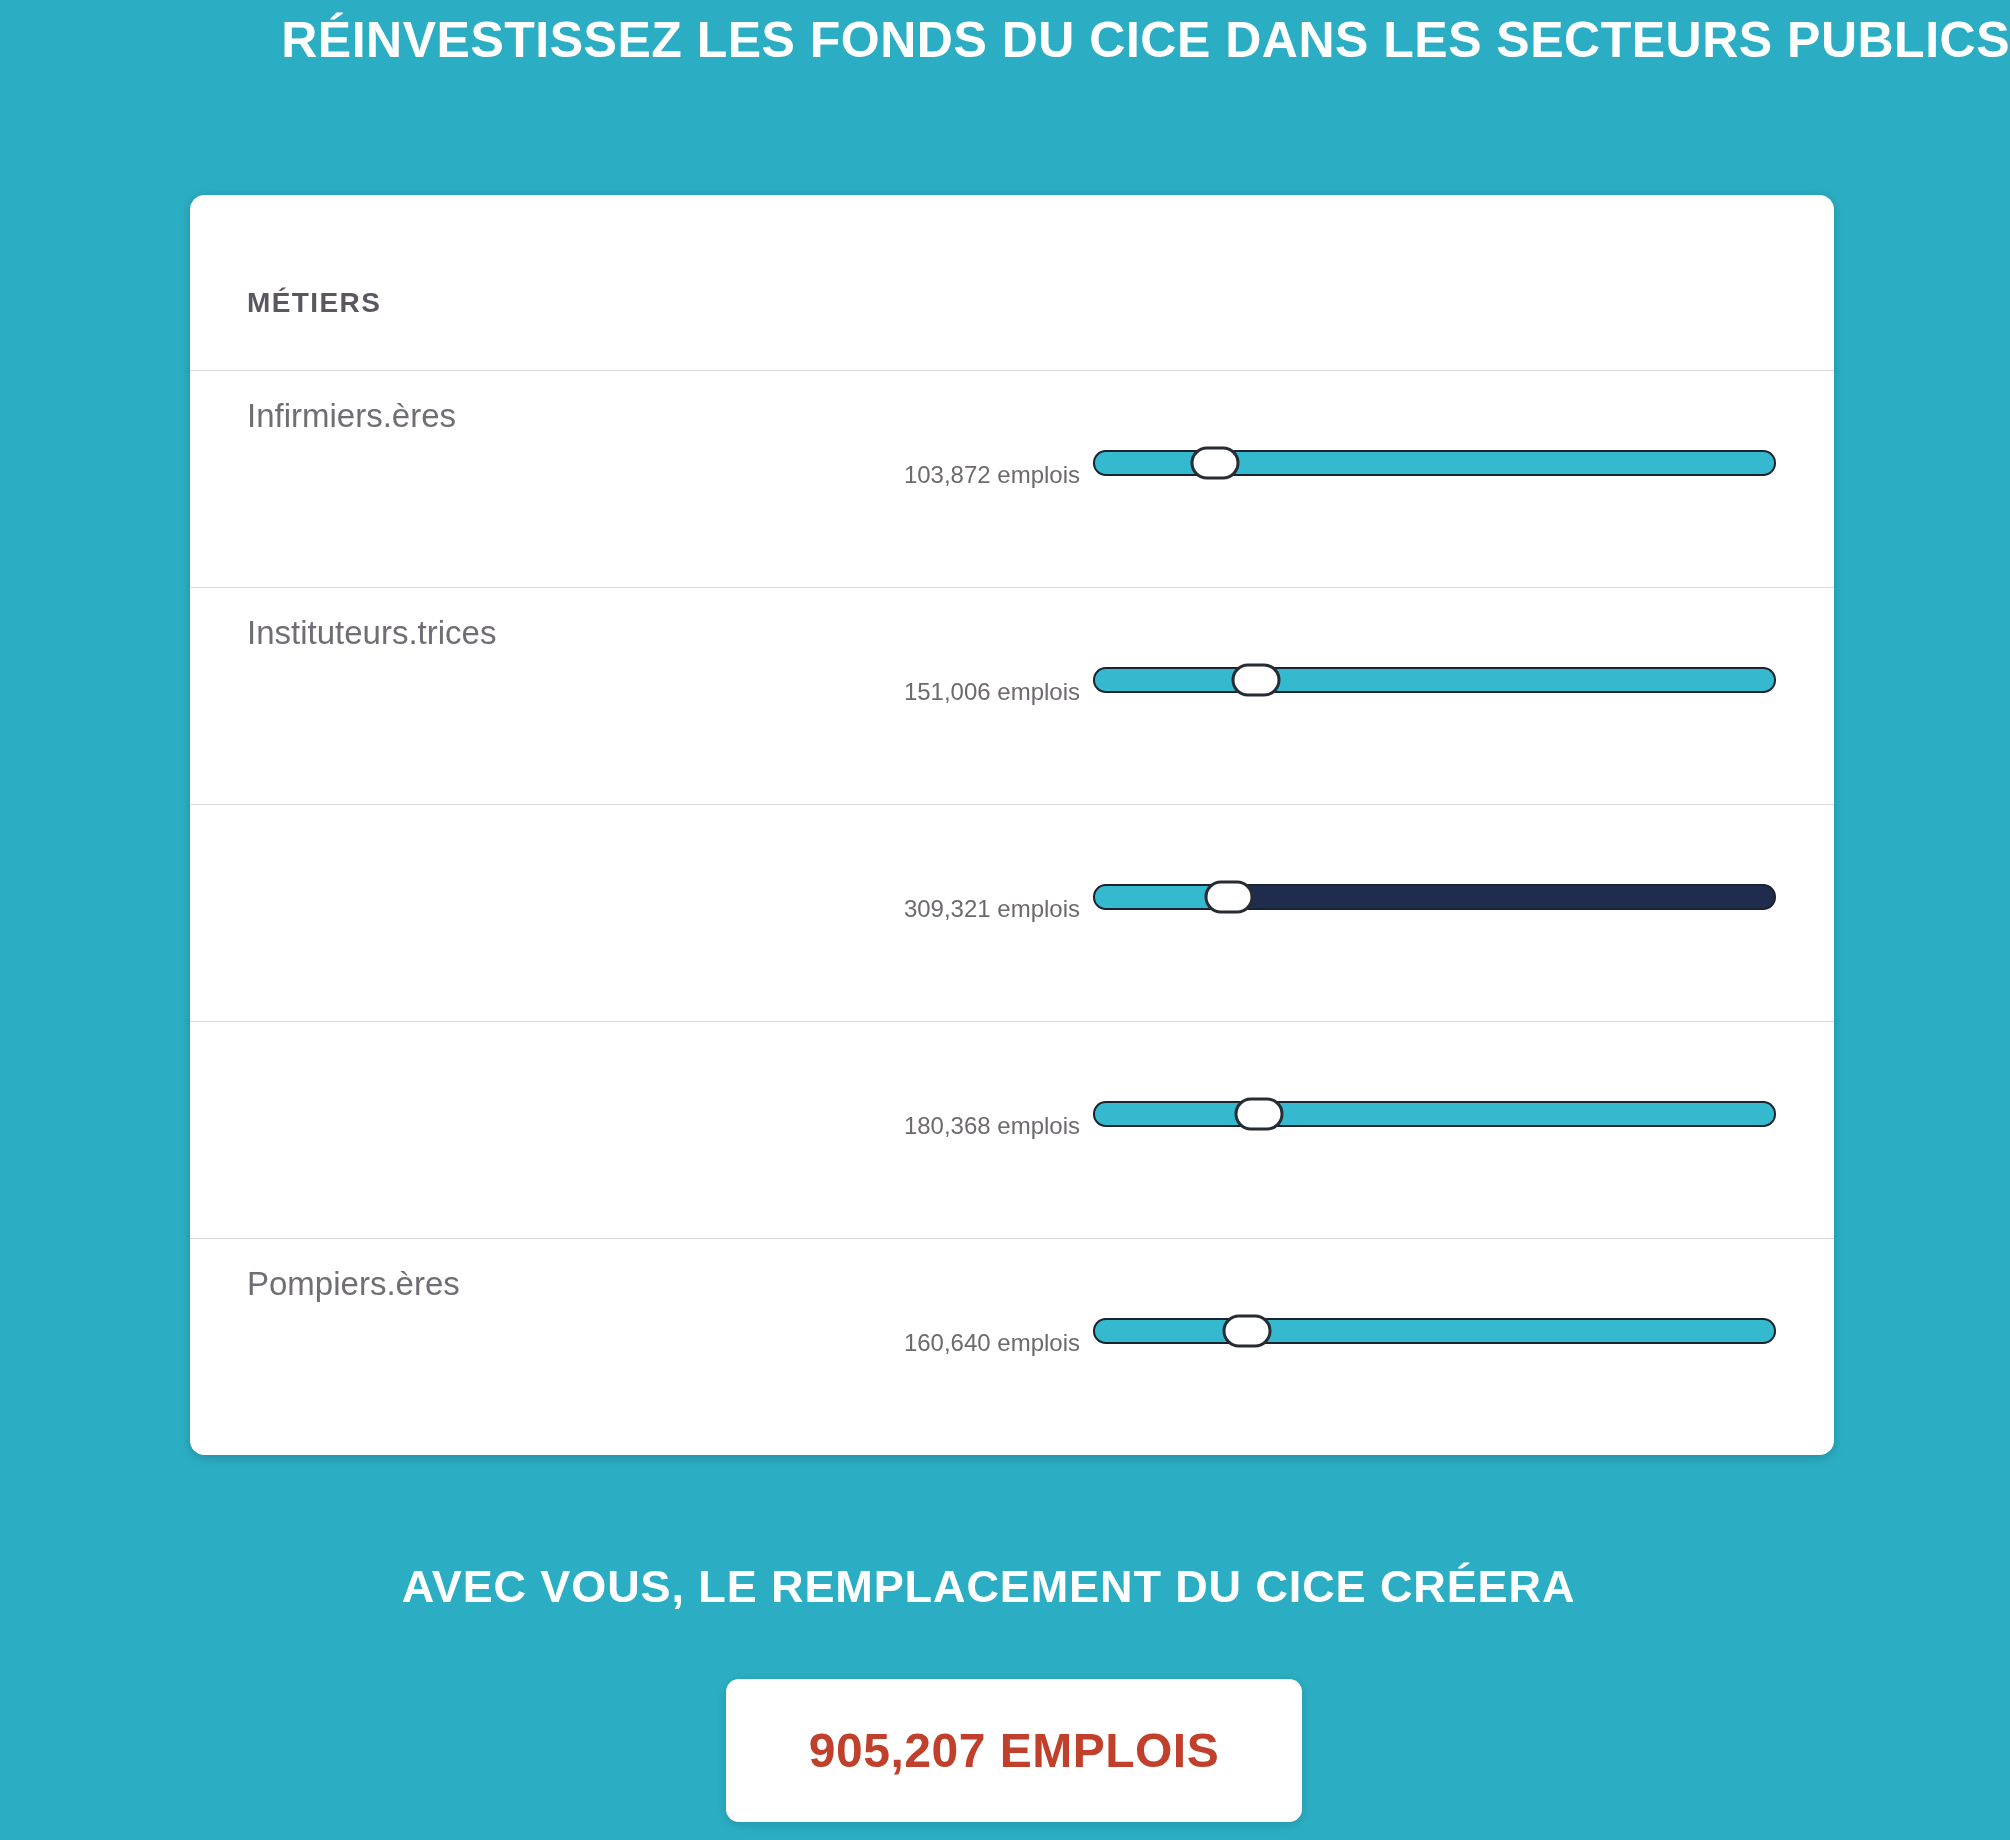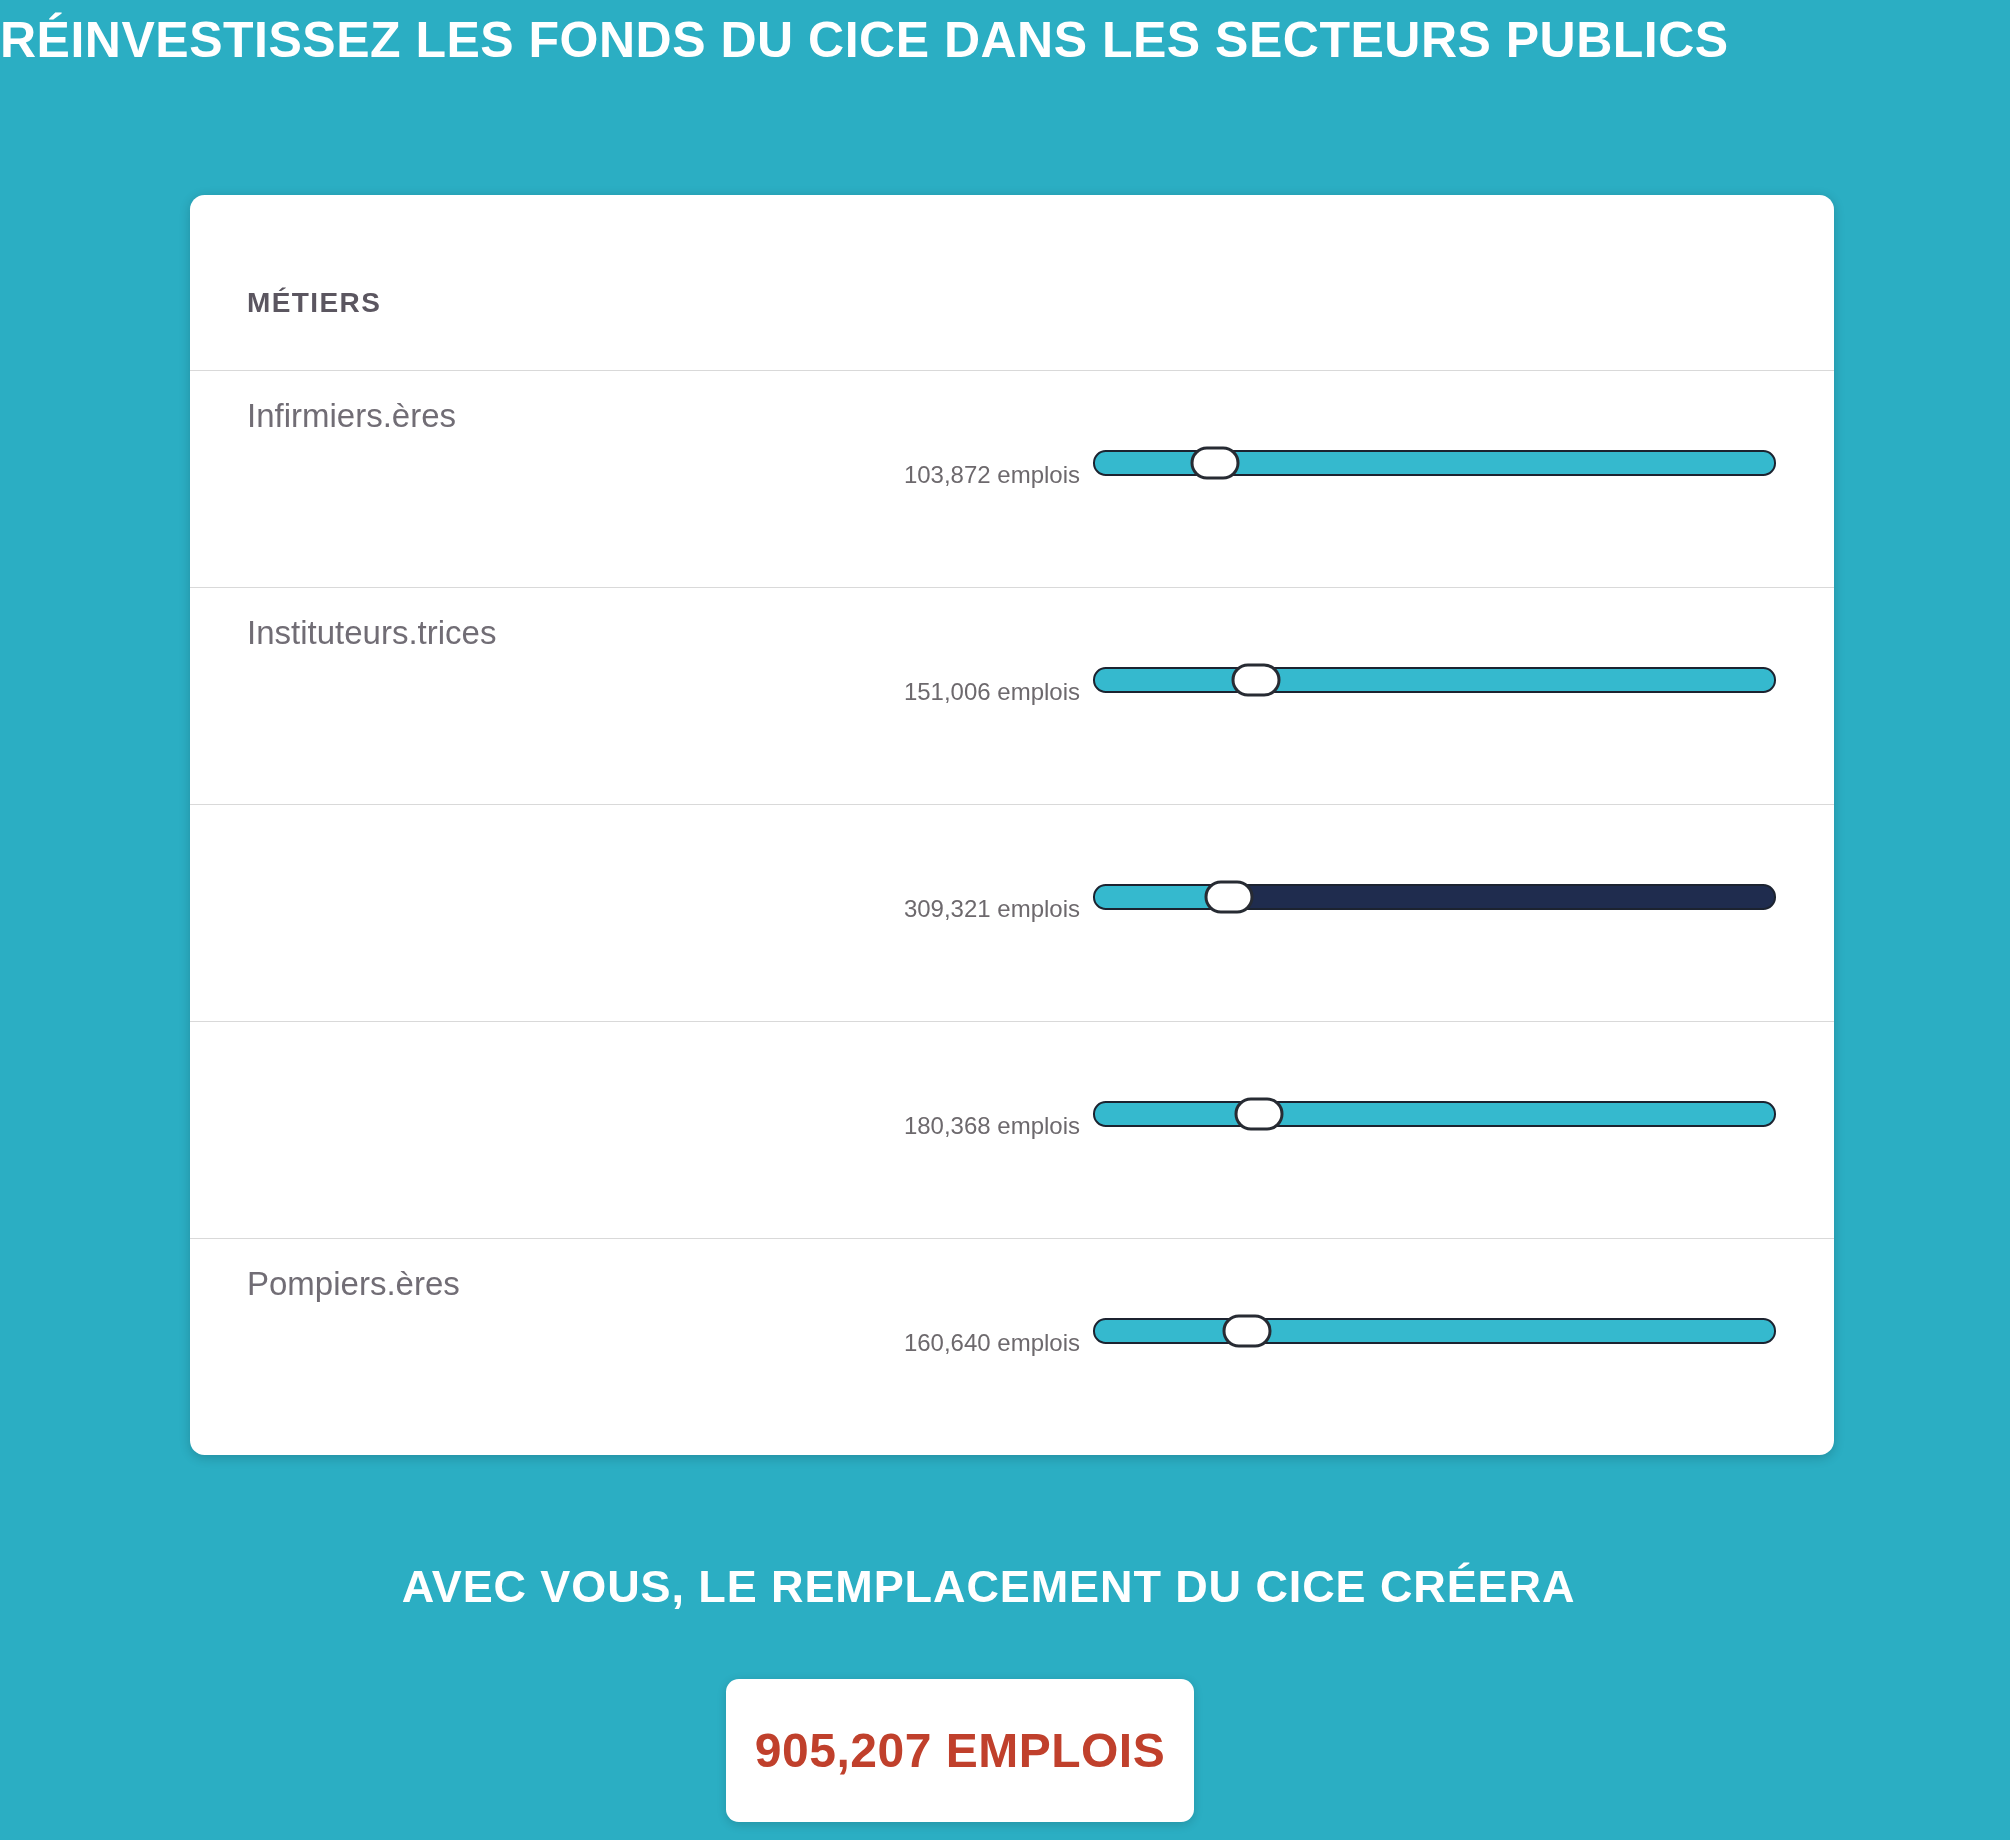"RÉINVESTISSEZ LES FONDS DU CICE" .page-title { text-align: left -> right }
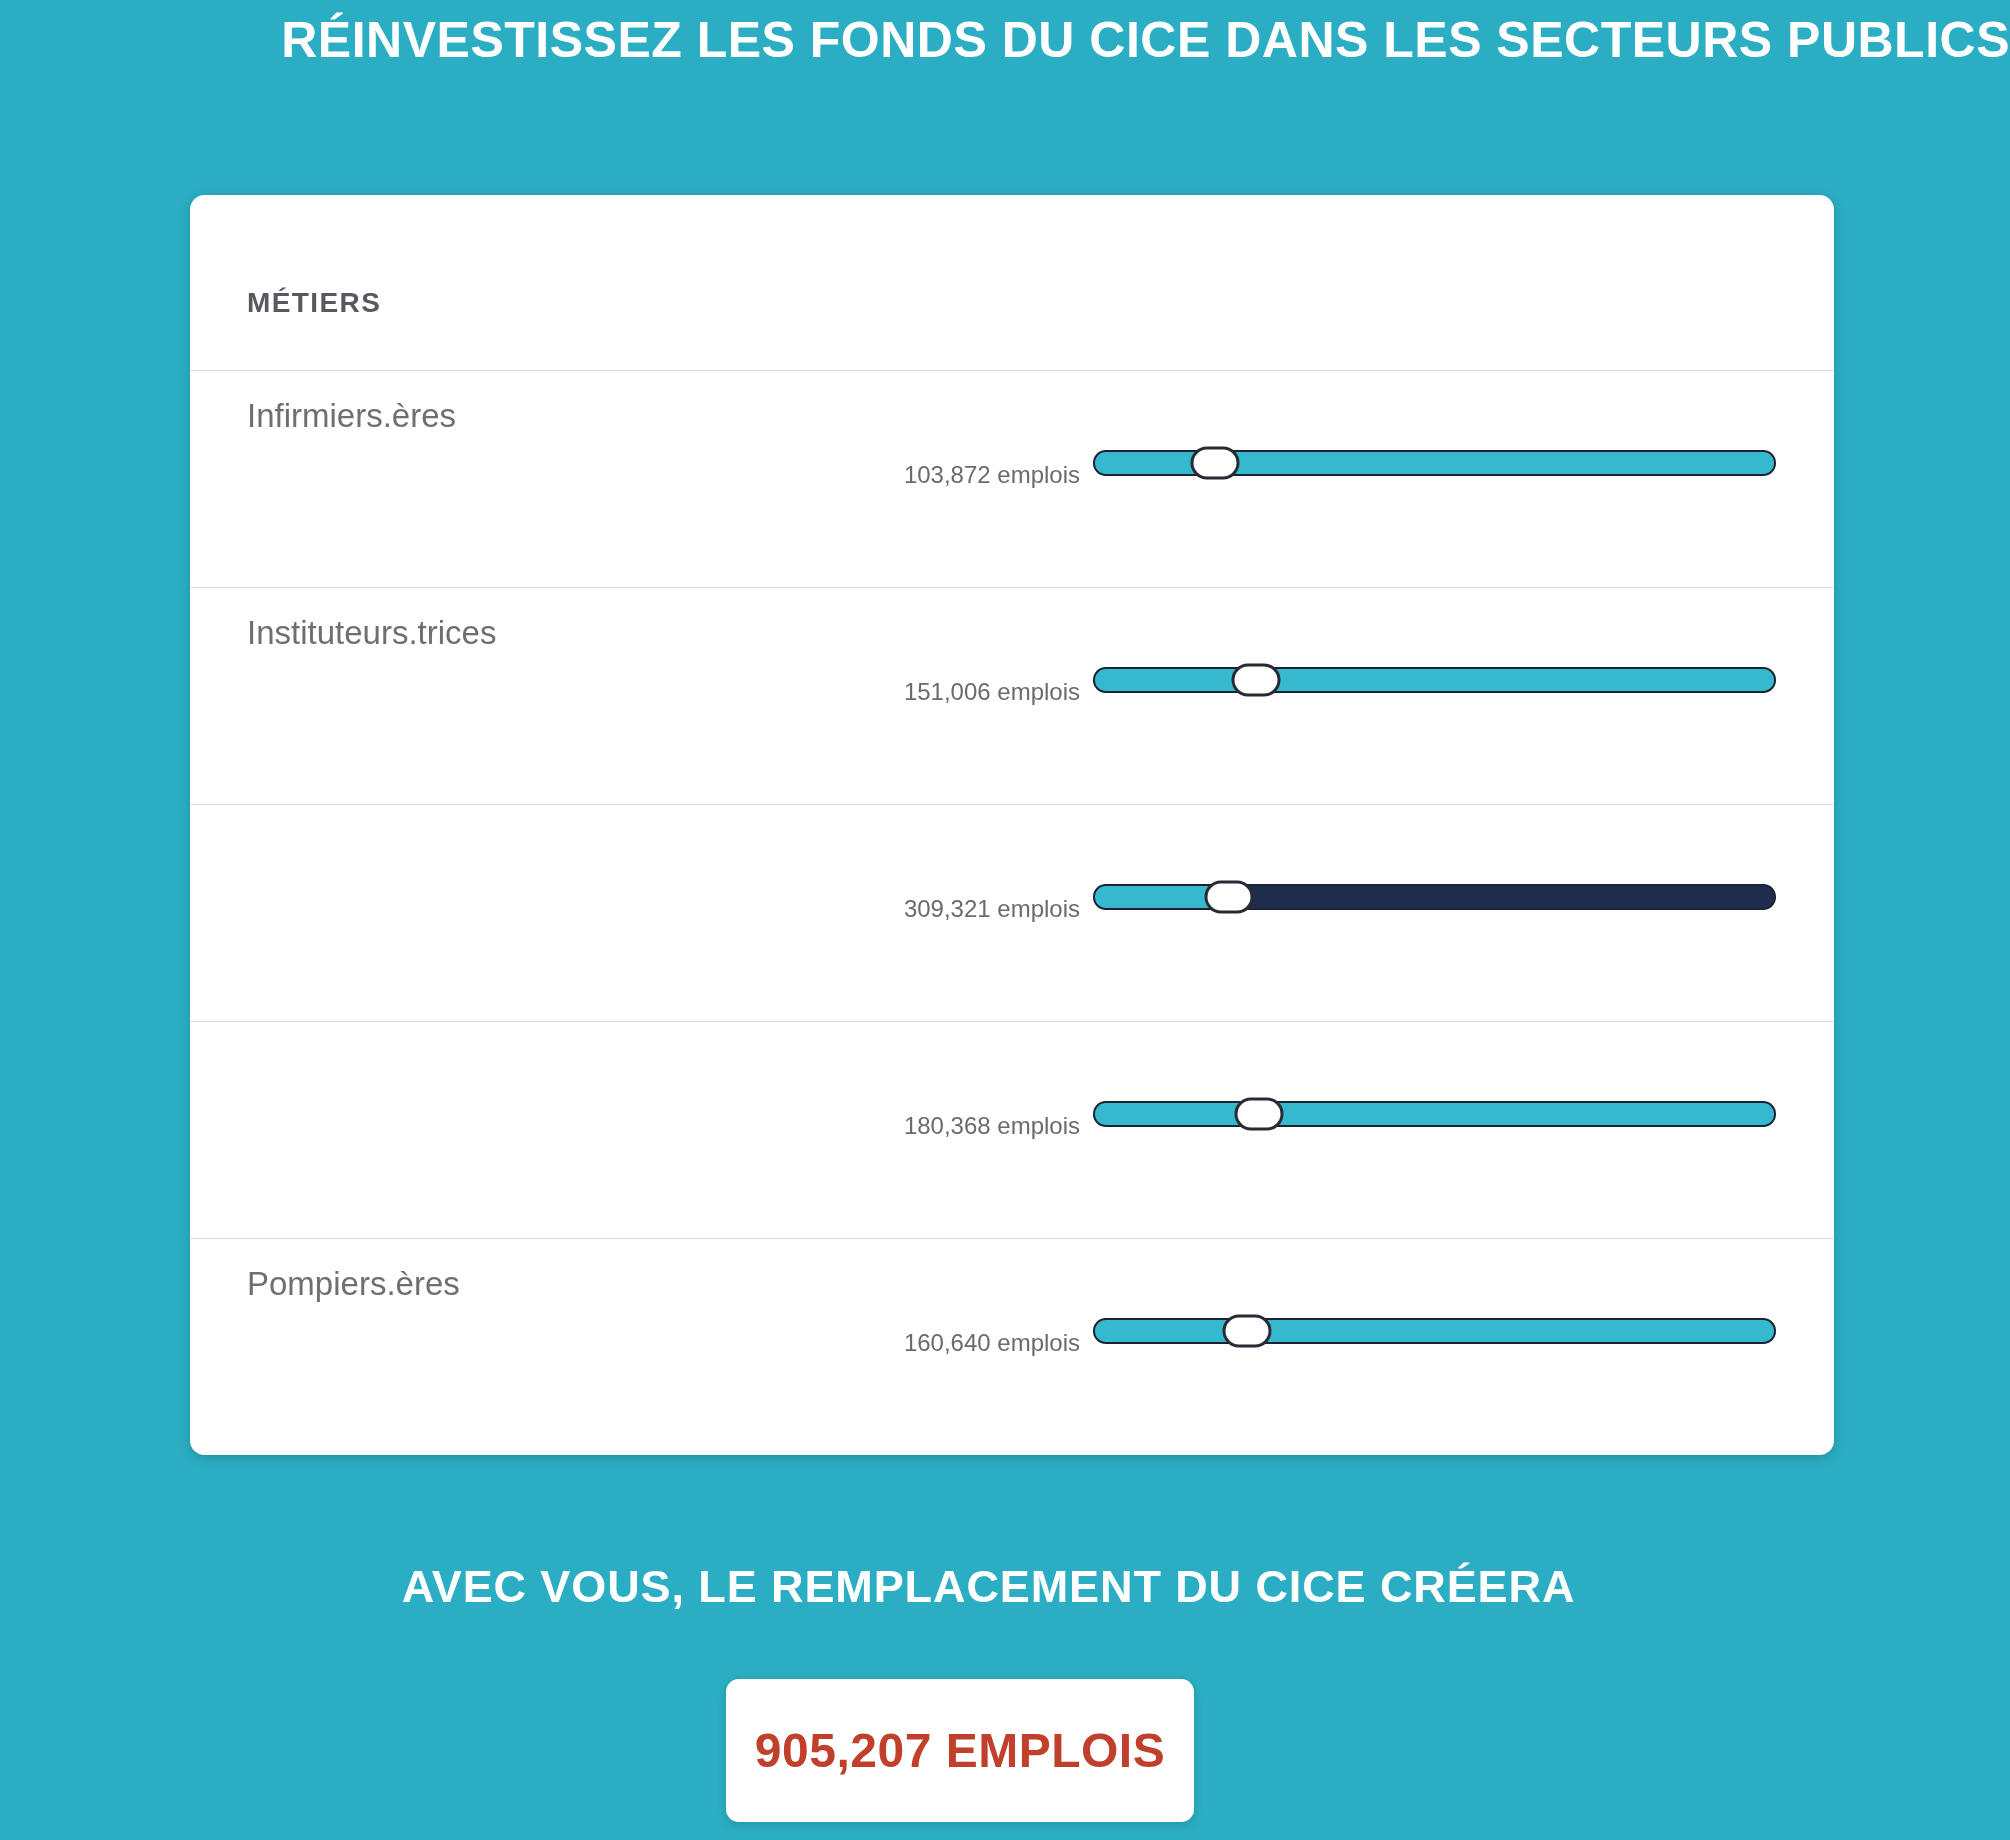"905,207 EMPLOIS" .total-box { width: 468px -> 576px }
